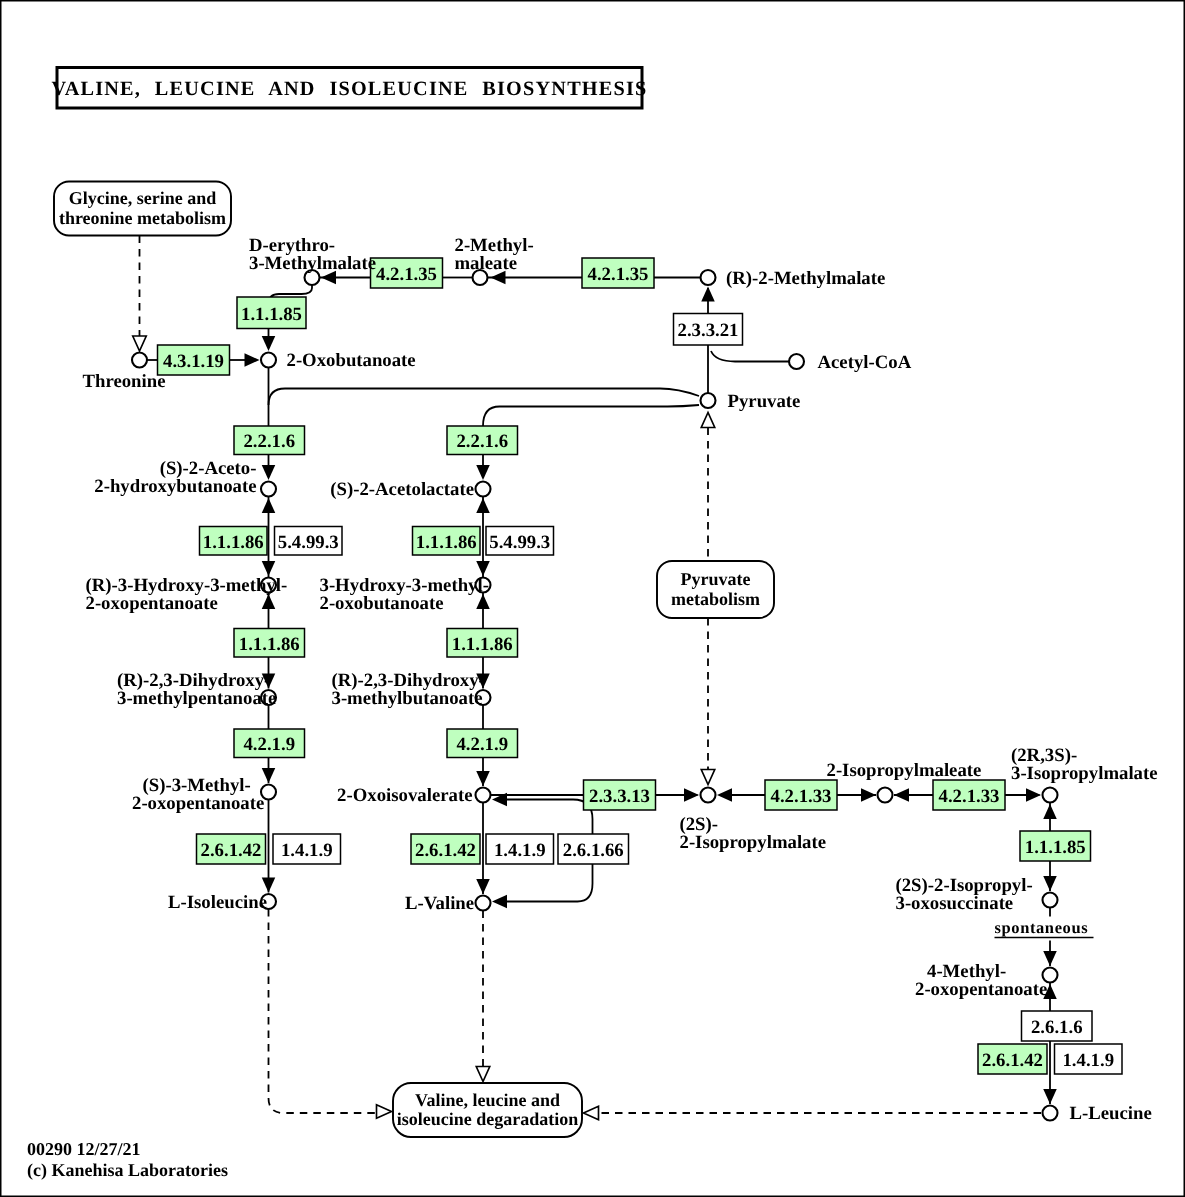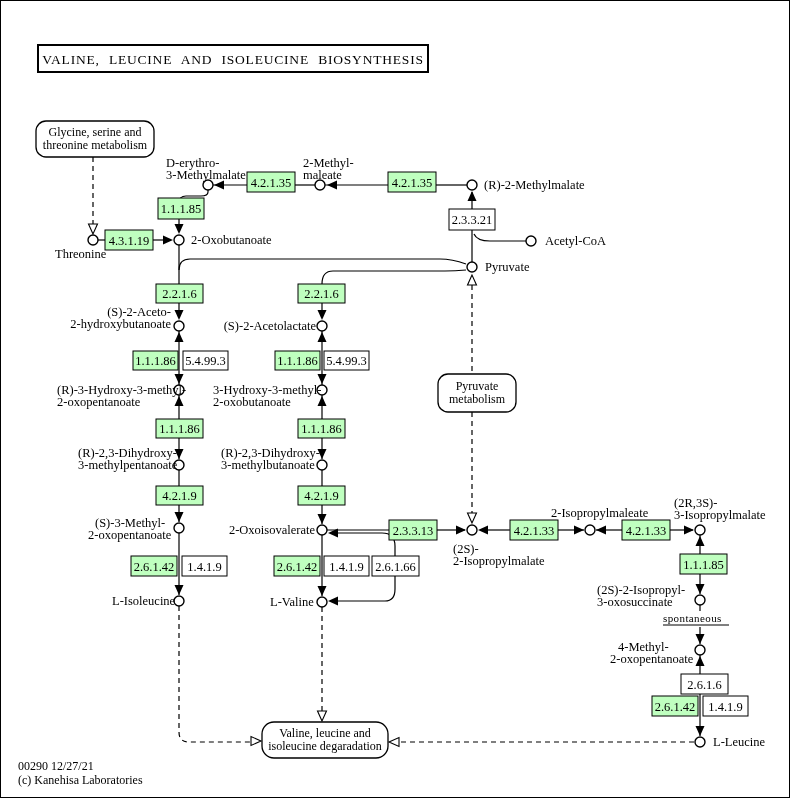"VALINE, LEUCINE AND ISOLEUCINE" .stage { font-weight: none -> bold }
